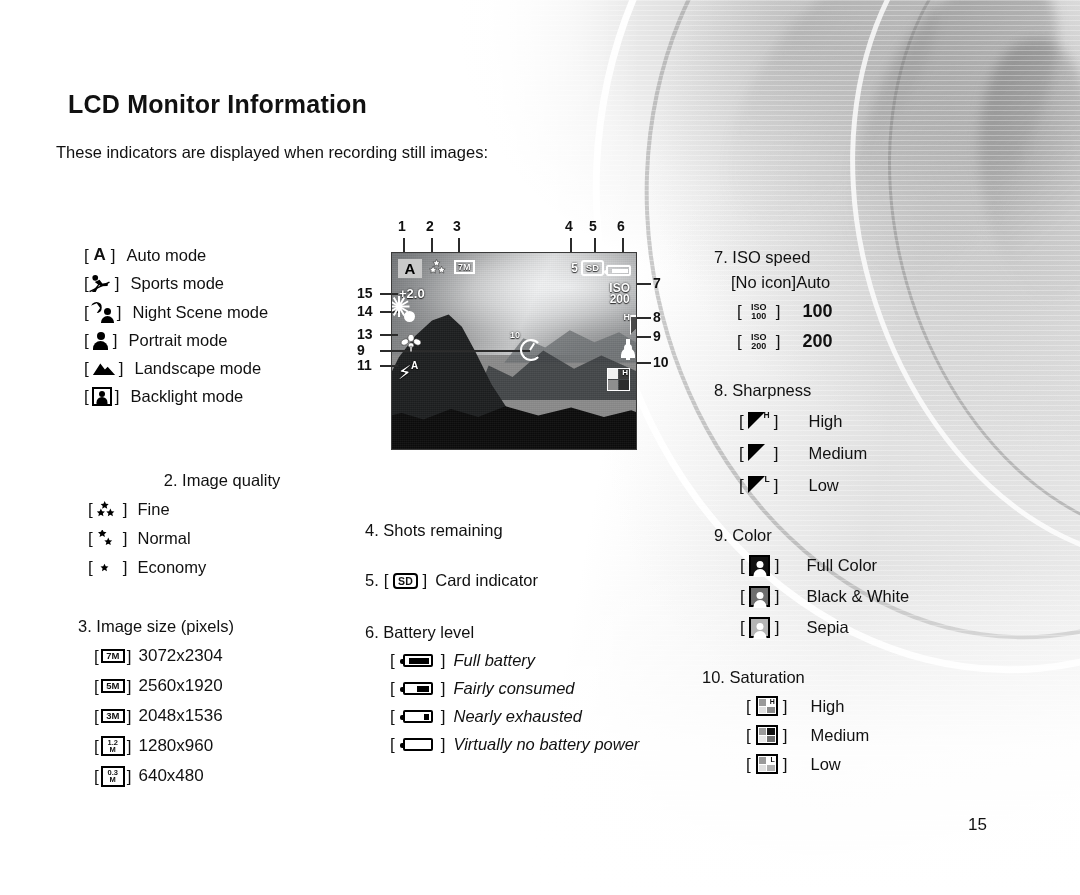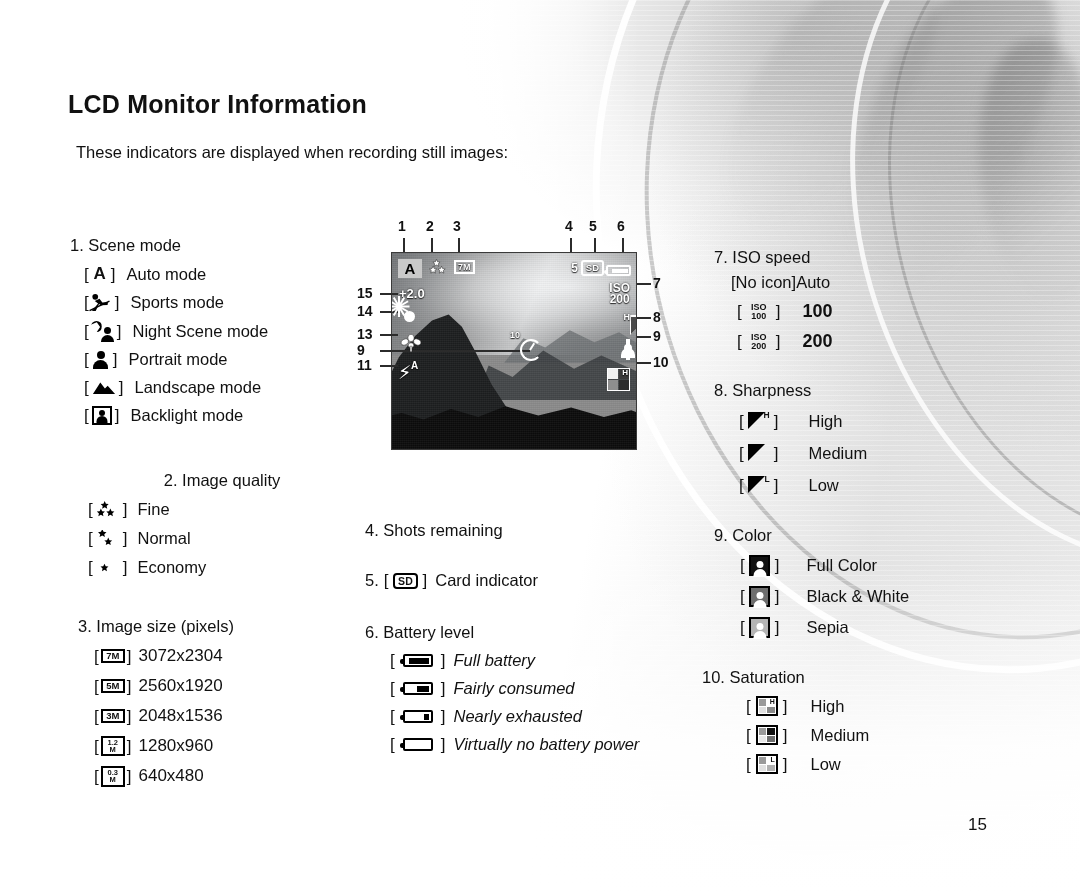"These indicators are displayed when" #subtitle { left: 76px -> 56px }
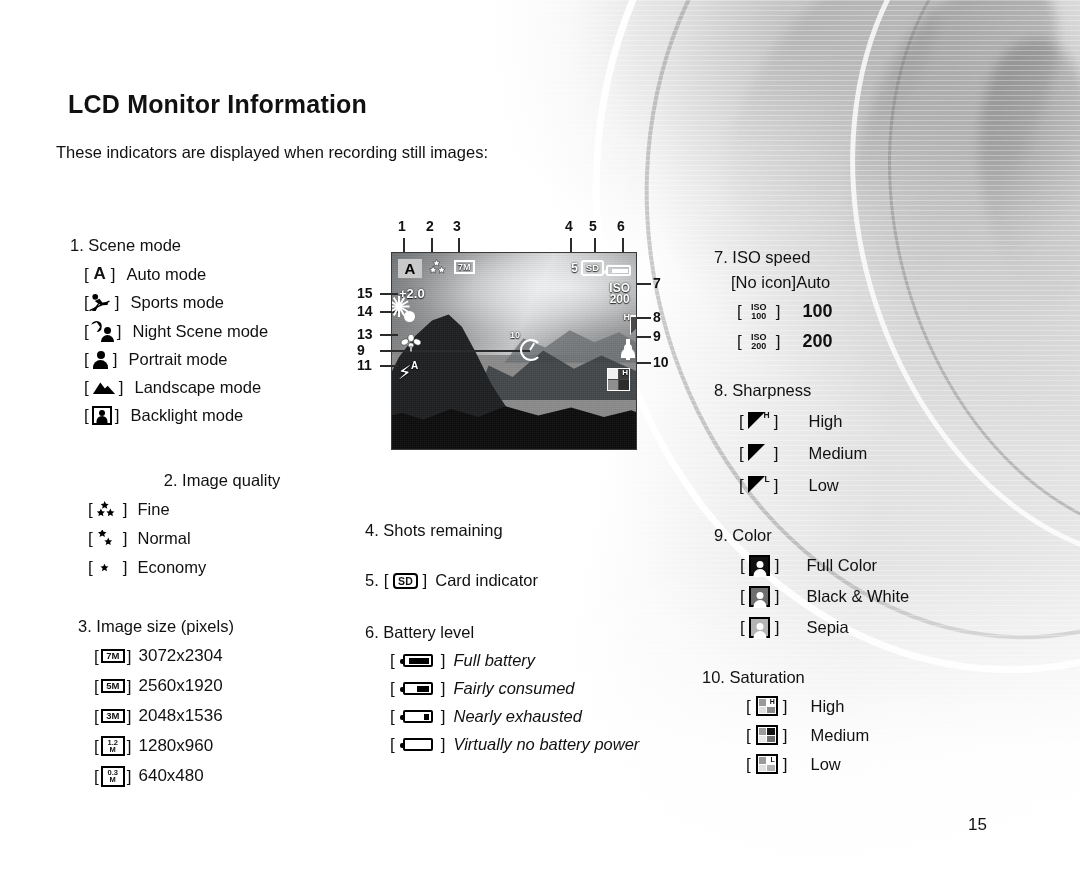"1. Scene mode" div.sec-head { html: <div> <span>1.</span> <span>Scene mode</span> </div> -> none }
